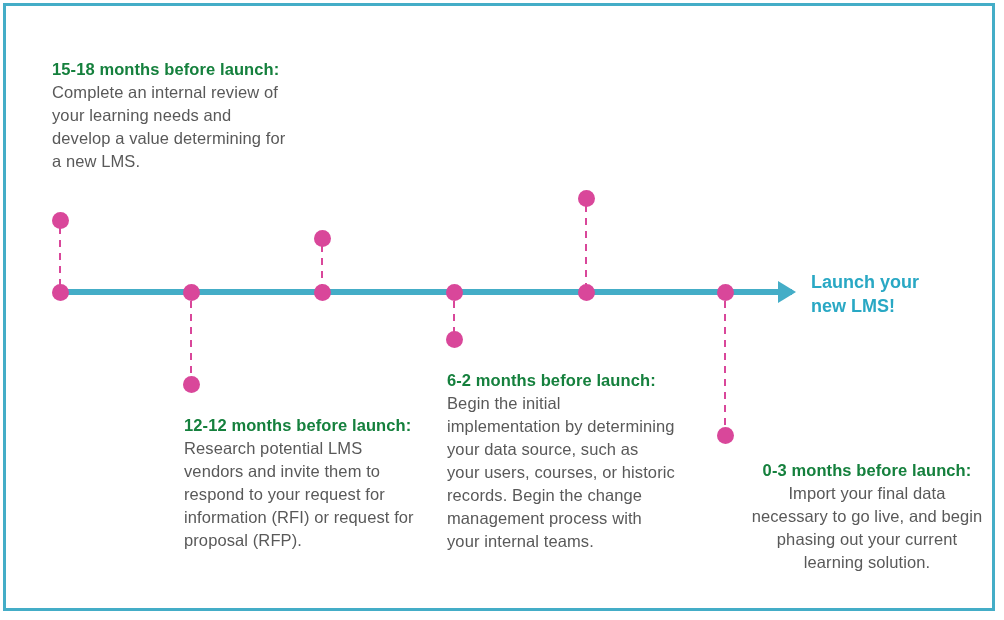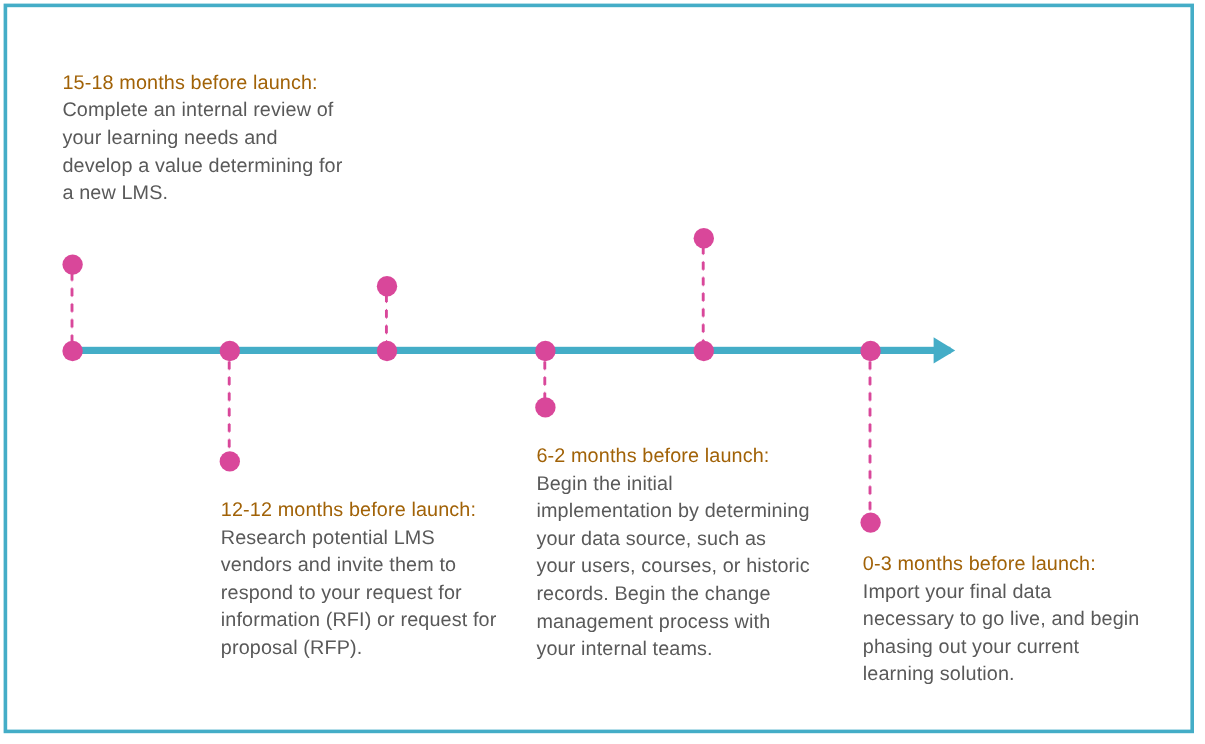"15-18 months before launch:" .entry .period { color: #a16207 -> #15803d; font-weight: normal -> bold }
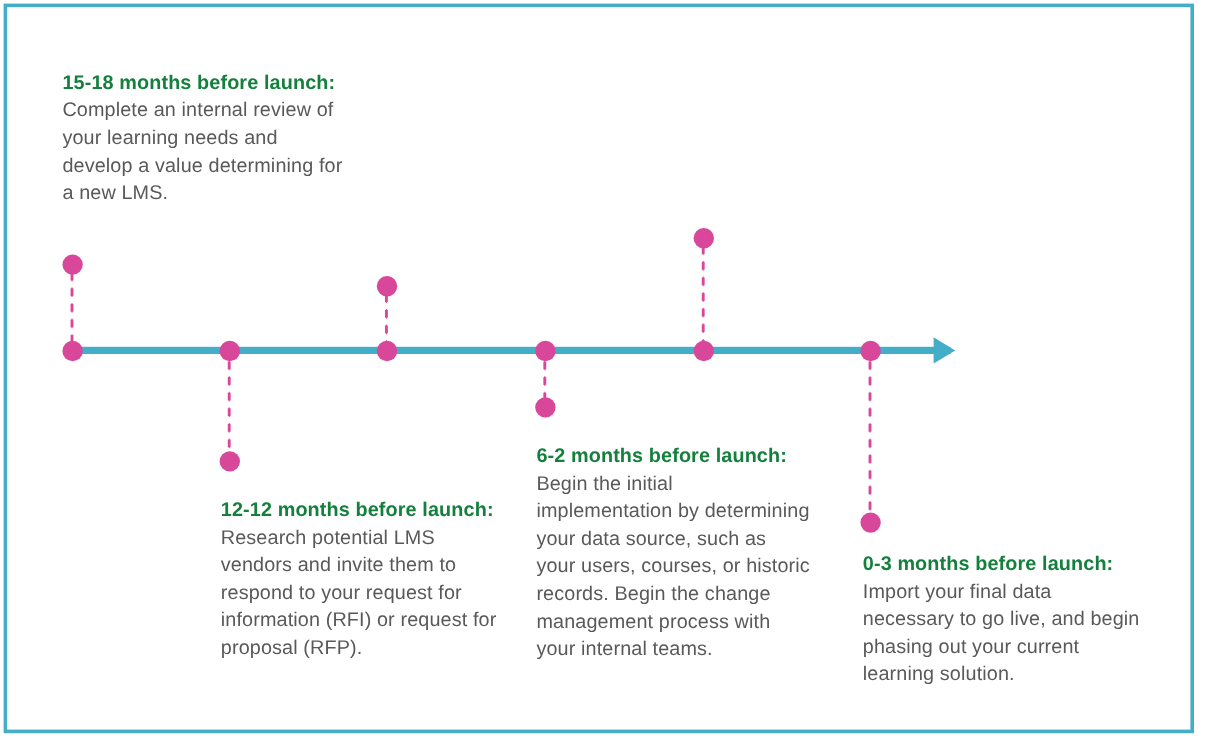"Launch your" div { html: none -> <div>Launch your</div> }
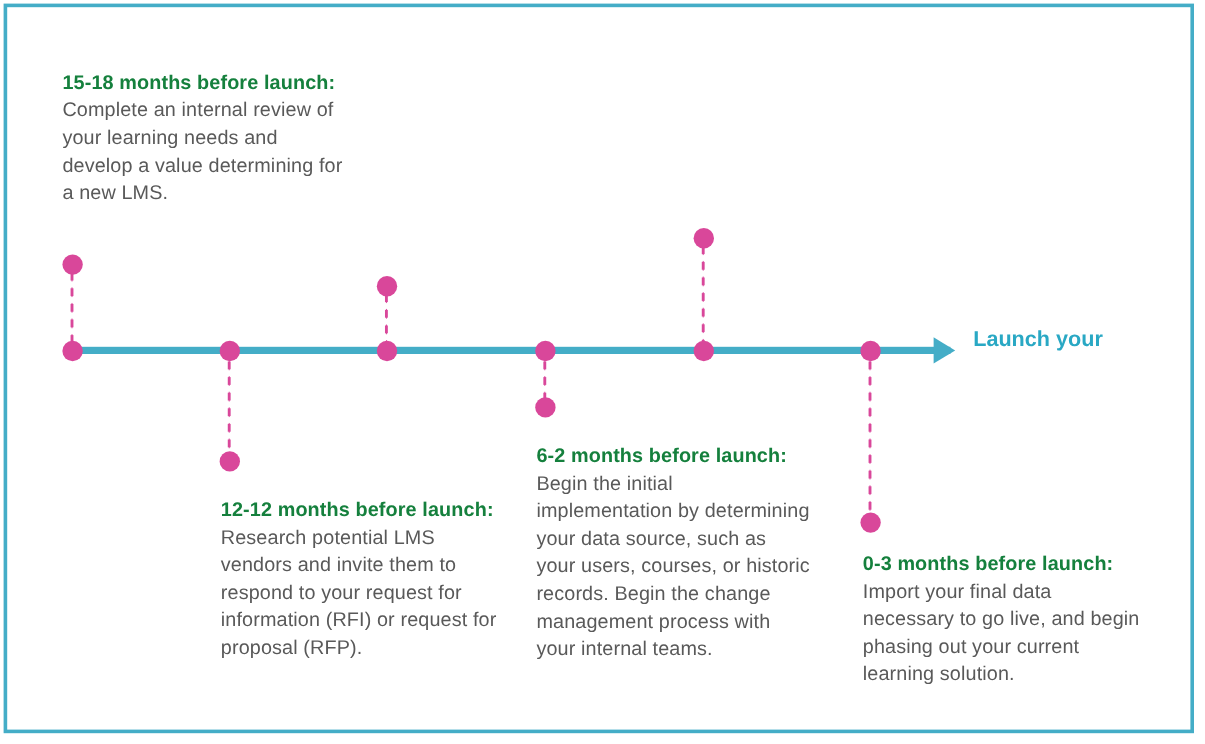"new LMS!" div { html: none -> <div>new LMS!</div> }
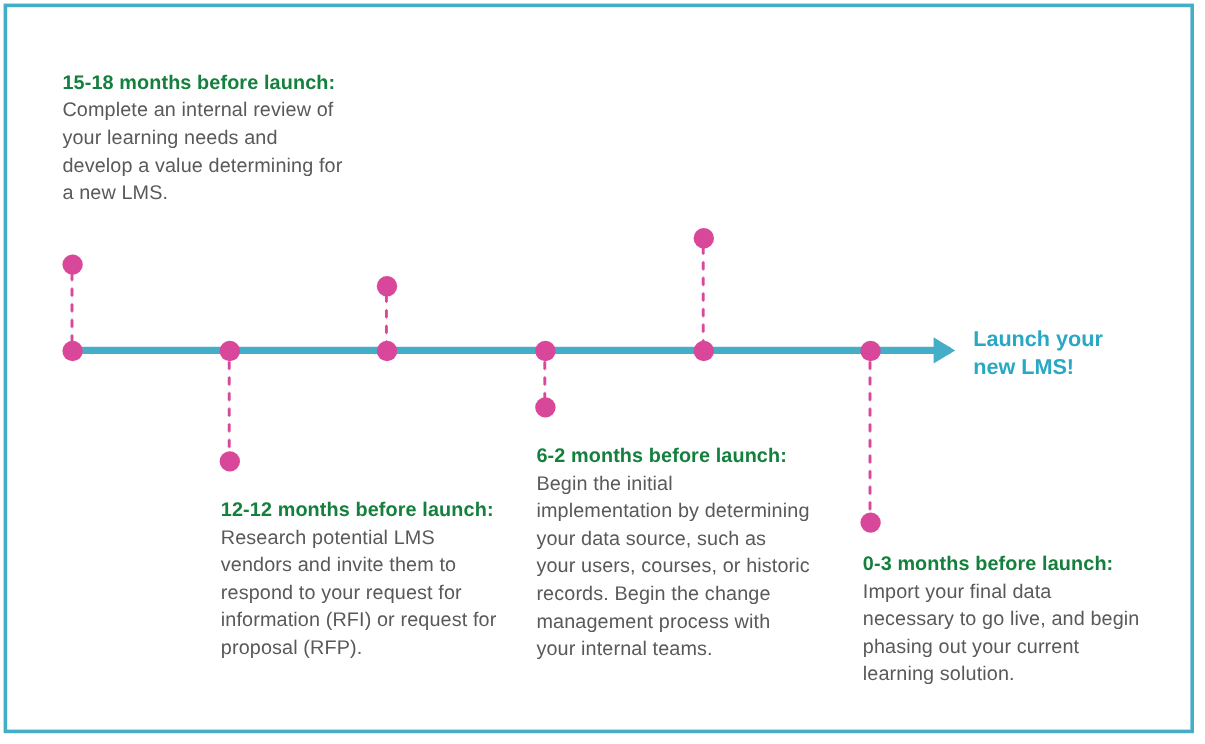"0-3 months before launch: Import" div.entry { left: 719px -> 751px; text-align: none -> center }
